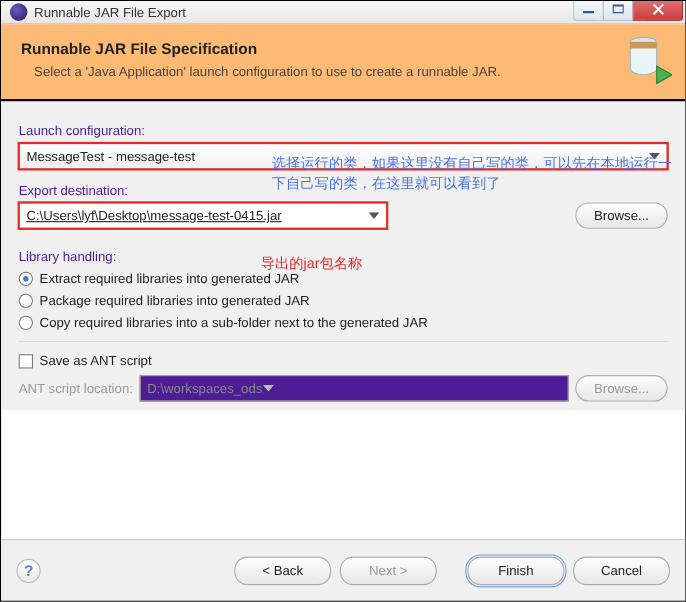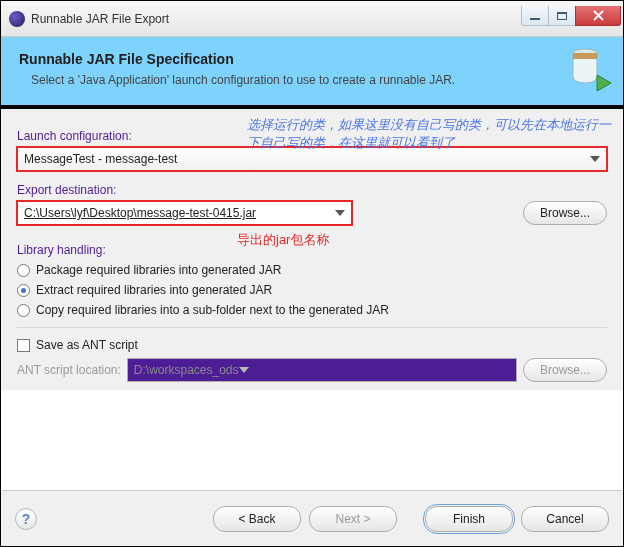"Runnable JAR File Export" .titlebar { height: 36px -> 21px }
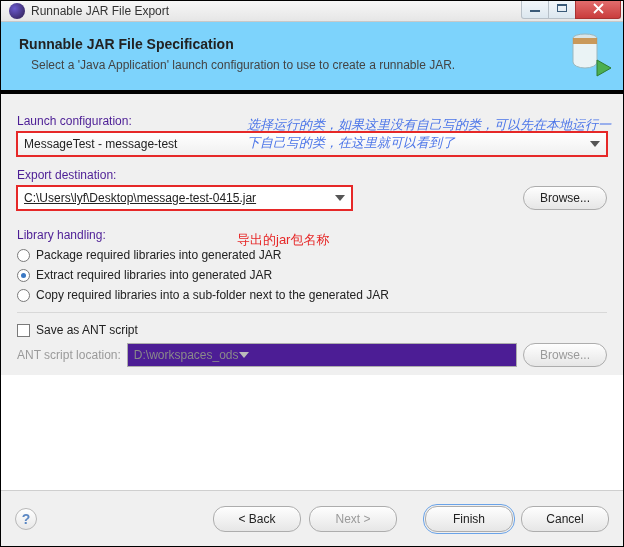"Runnable JAR File Specification" .banner { background: #7dd3fc -> #fdba74; border-bottom: 4px solid #000000 -> 2px solid #000000 }
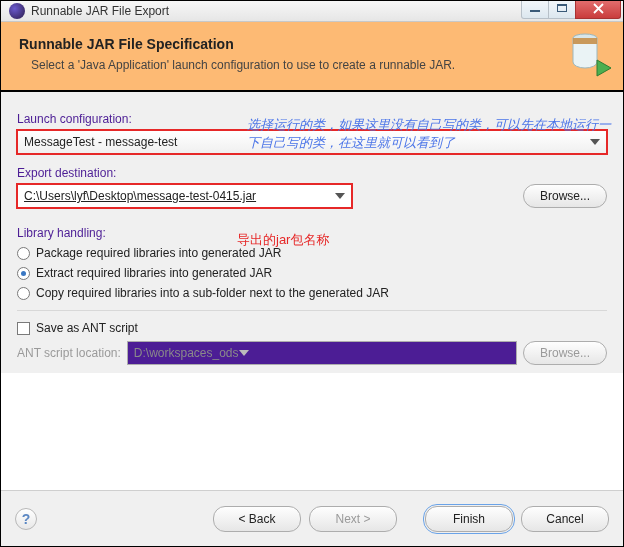"选择运行的类，如果这里没有自己写的类，可以先在本地运行一下自己写的类，在这里就可" div.annot { font-style: italic -> none; top: 115px -> 139px }
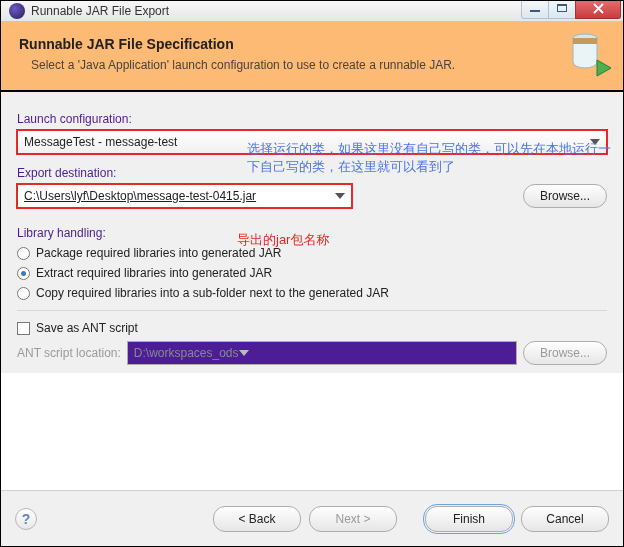"Package required libraries into" div.radio-row { order: before "Extract required libraries into" -> after "Extract required libraries into" }
